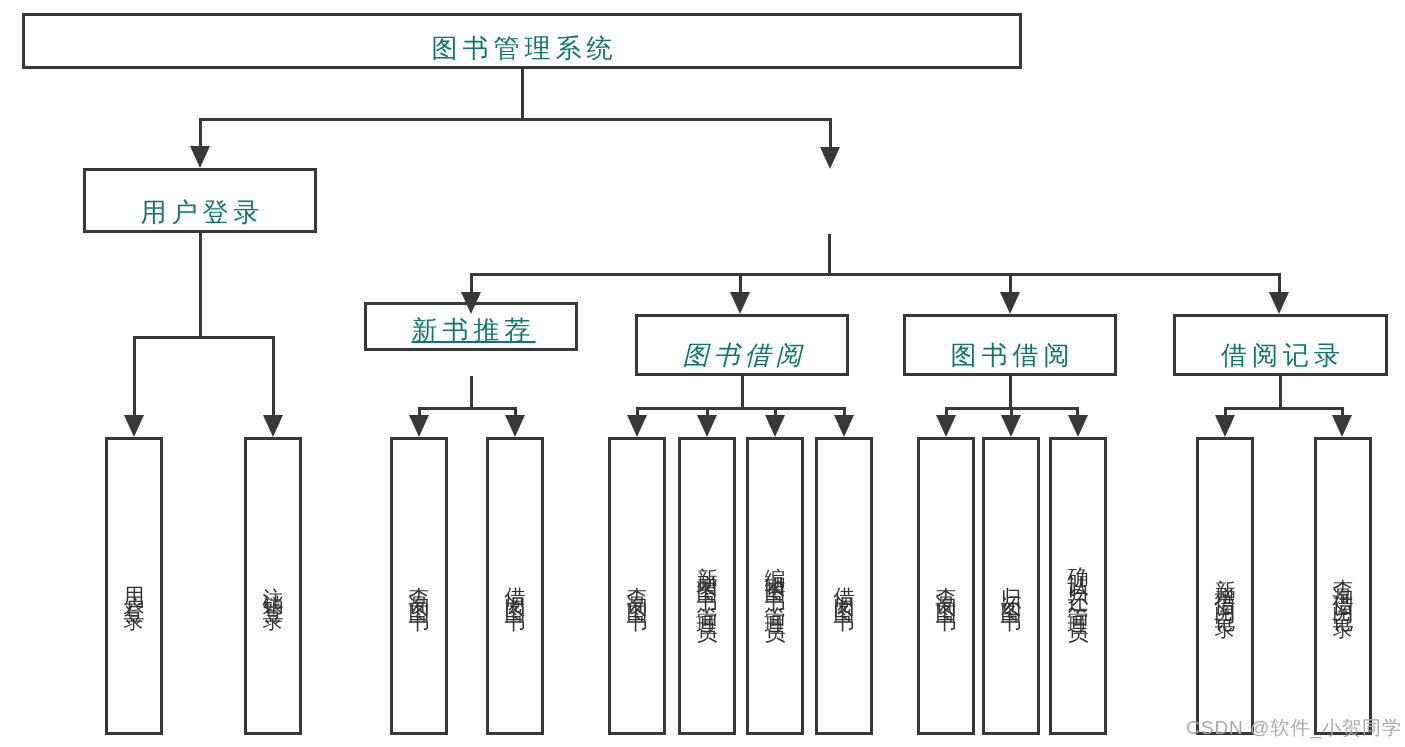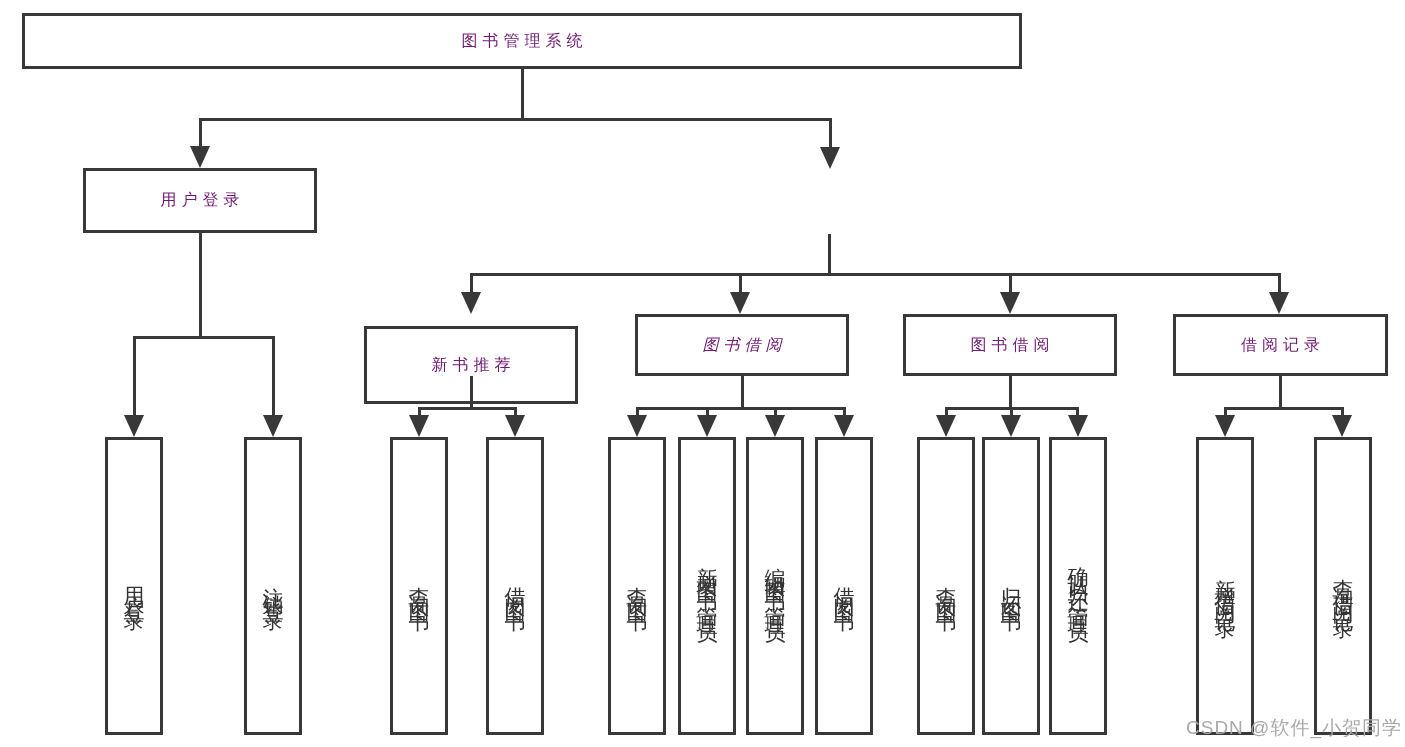"图书管理系统" .box { align-items: center -> flex-end; color: #701a75 -> #0f766e; font-size: 16px -> 26px }
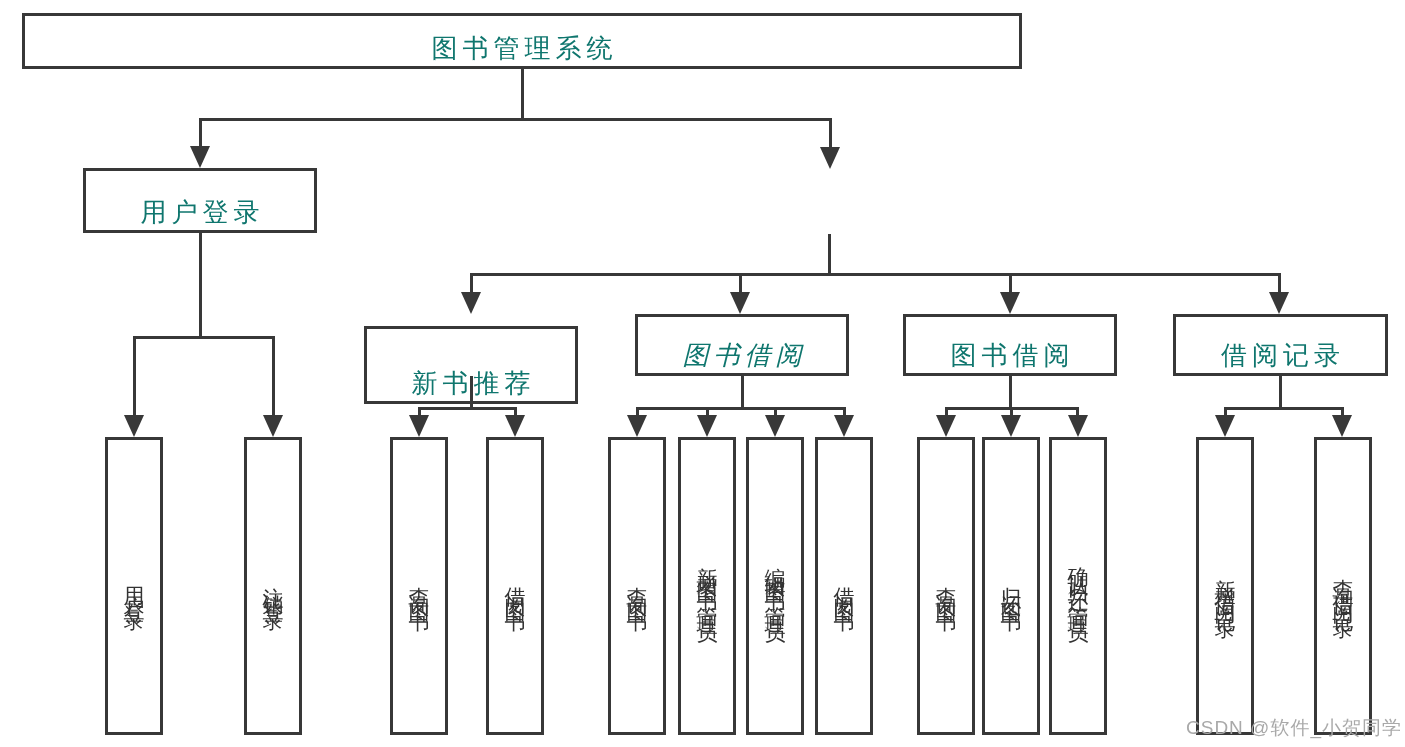"新书推荐" div.box { height: 78px -> 49px; text-decoration: none -> underline; top: 326px -> 302px }
